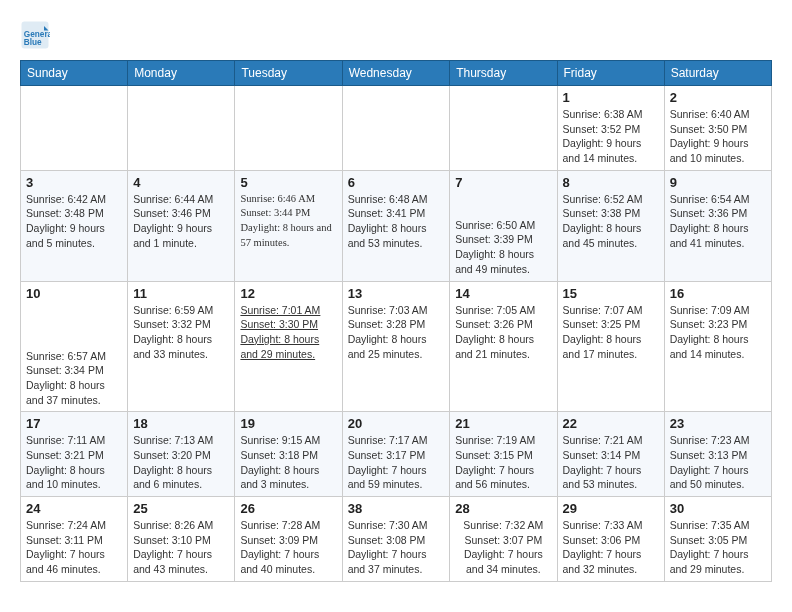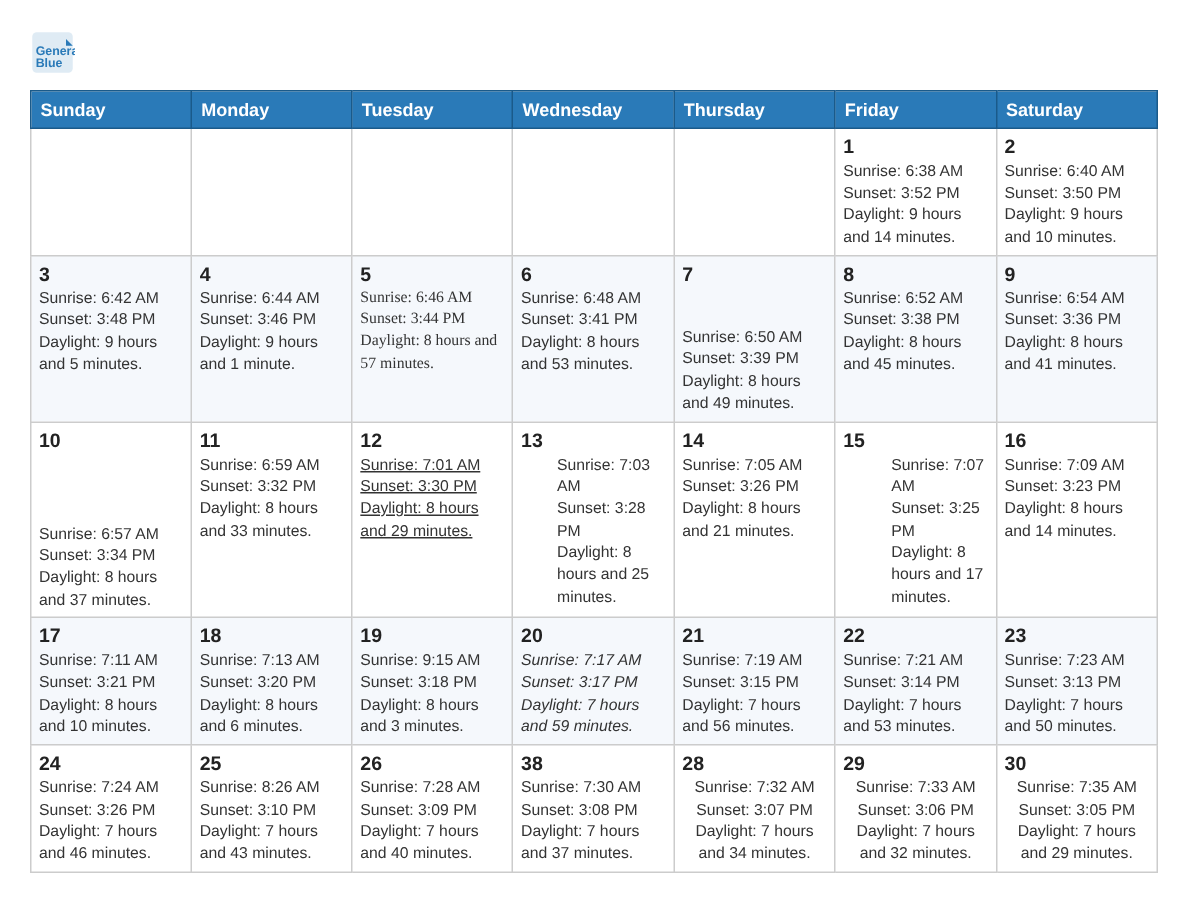"Sunday" .calendar-table th { font-weight: bold -> normal }
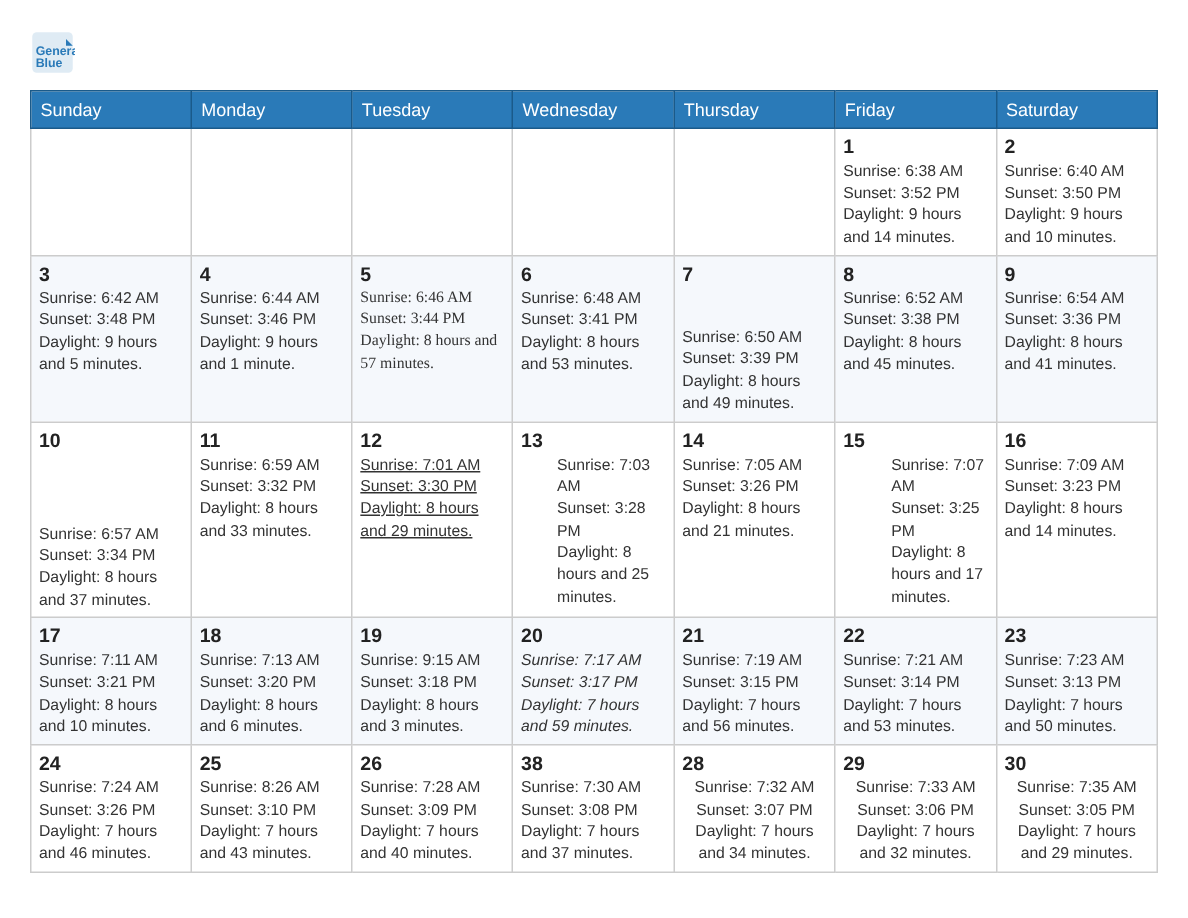"Sunrise: 7:03 AM" div.day-info { margin-left: 24px -> none }
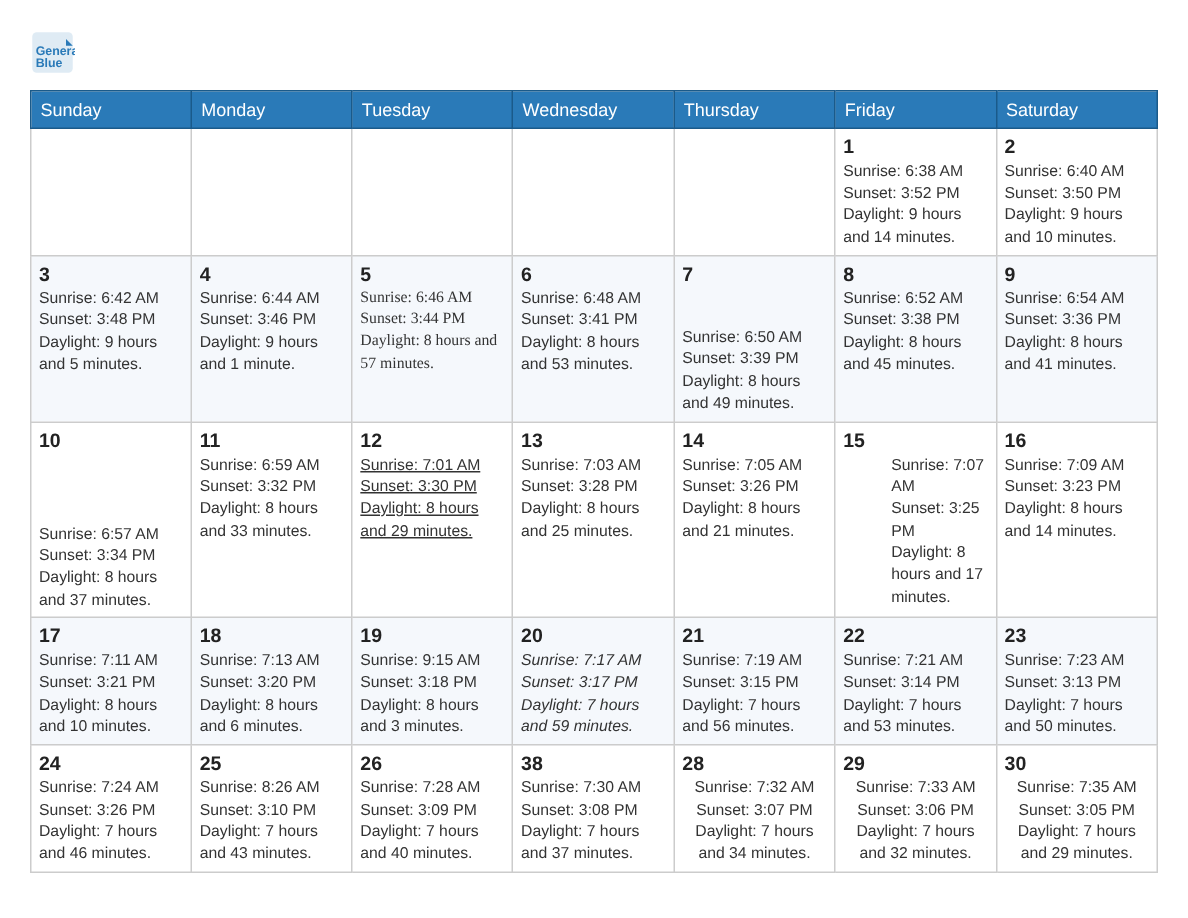"Sunrise: 7:07 AM" div.day-info { margin-left: 32px -> none }
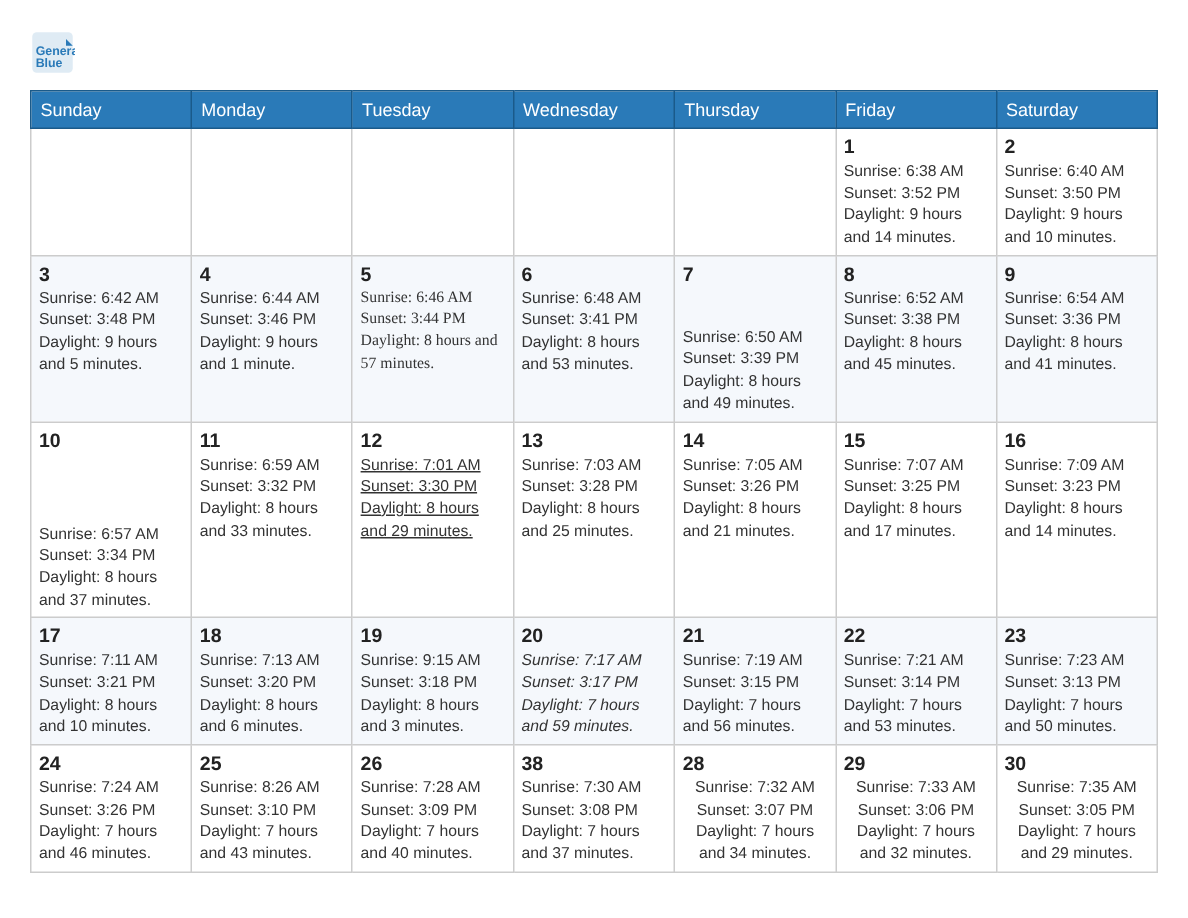"Sunrise: 7:17 AM" div.day-info { font-style: italic -> none }
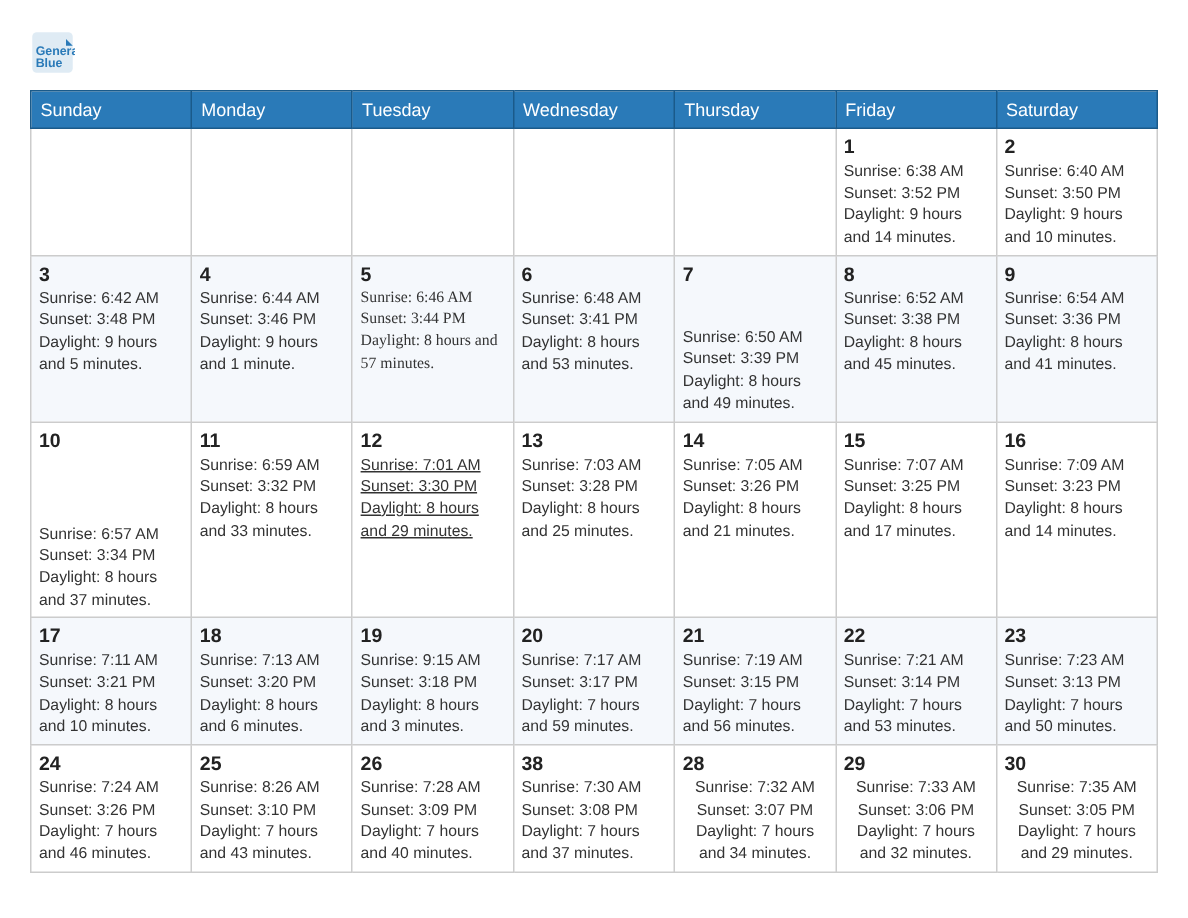"Sunrise: 7:24 AM" div.day-info { text: 3:26 -> 3:11 }
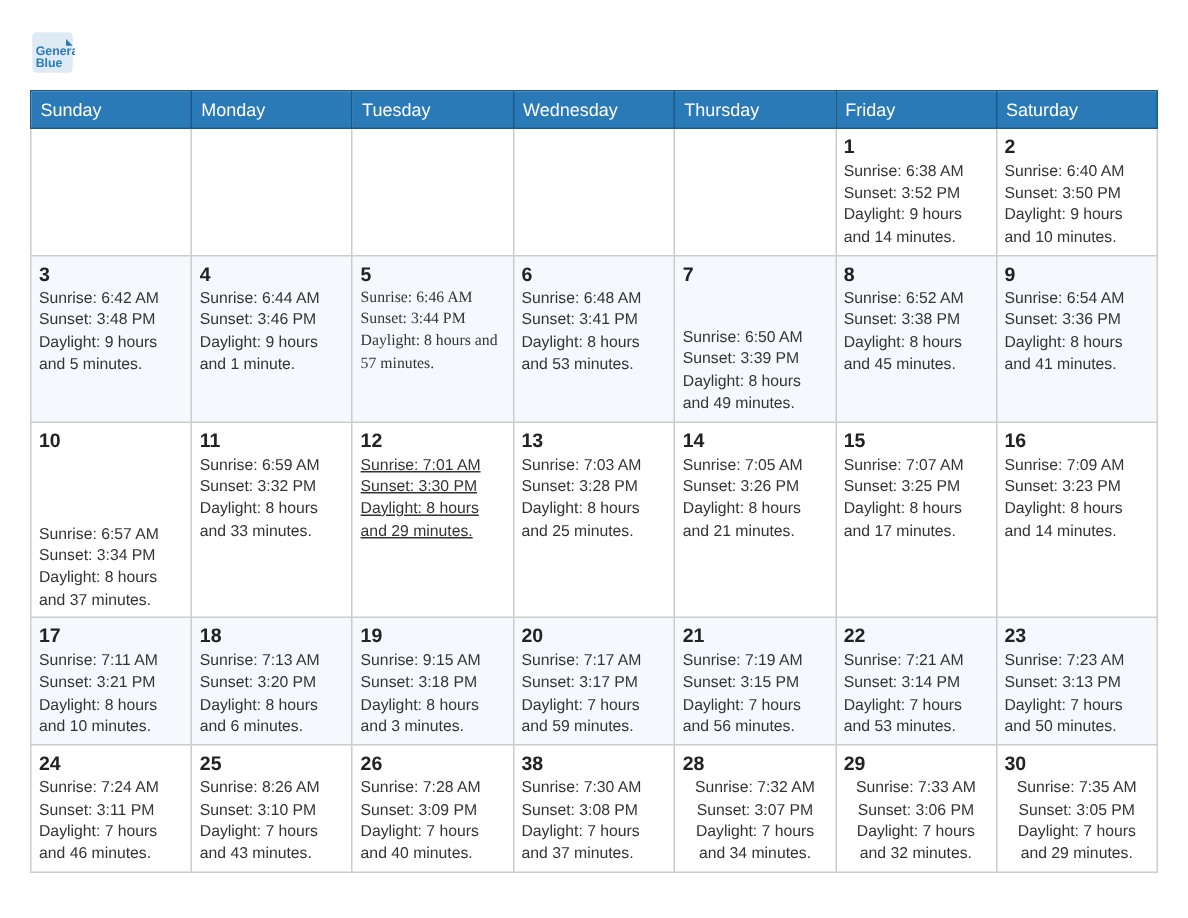"Sunrise: 7:33 AM" div.day-info { text-align: center -> none }
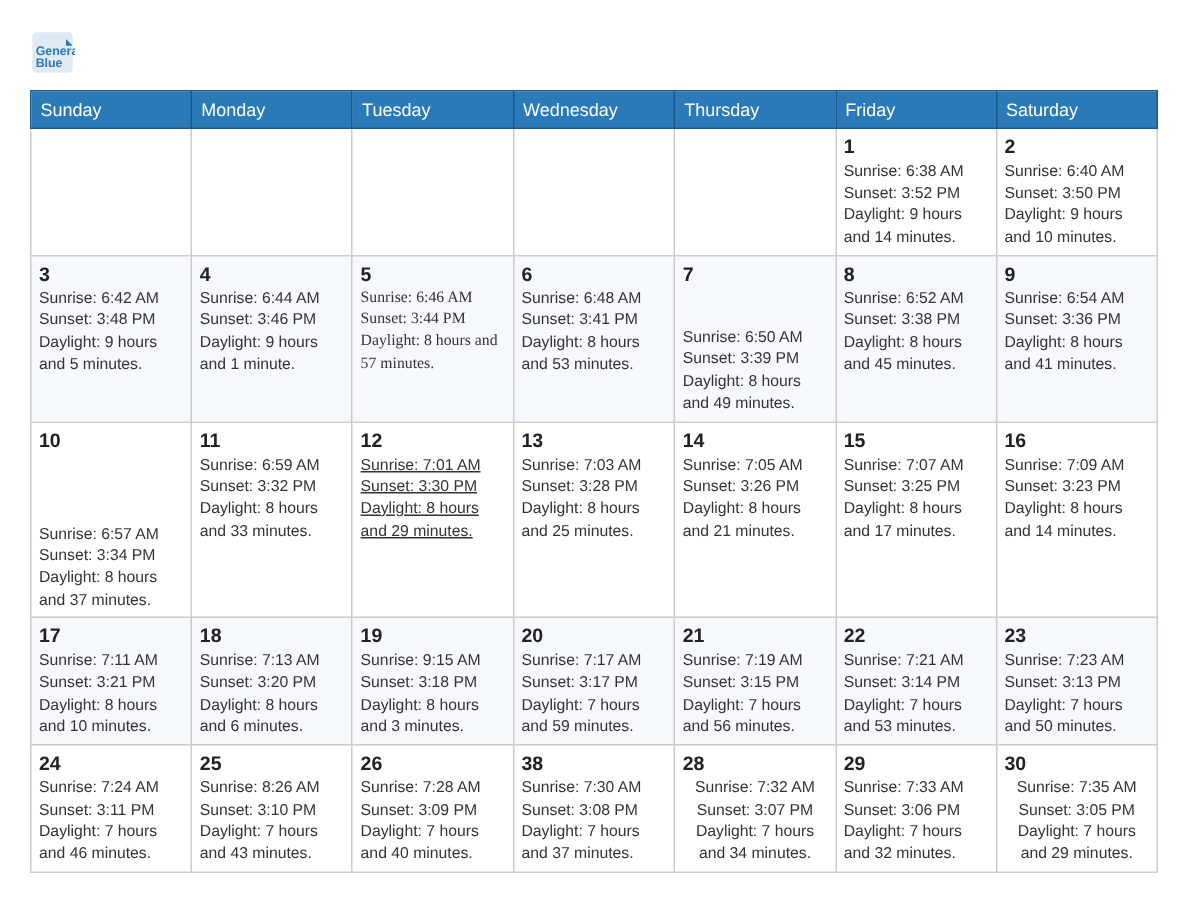"Sunrise: 7:35 AM" div.day-info { text-align: center -> none }
